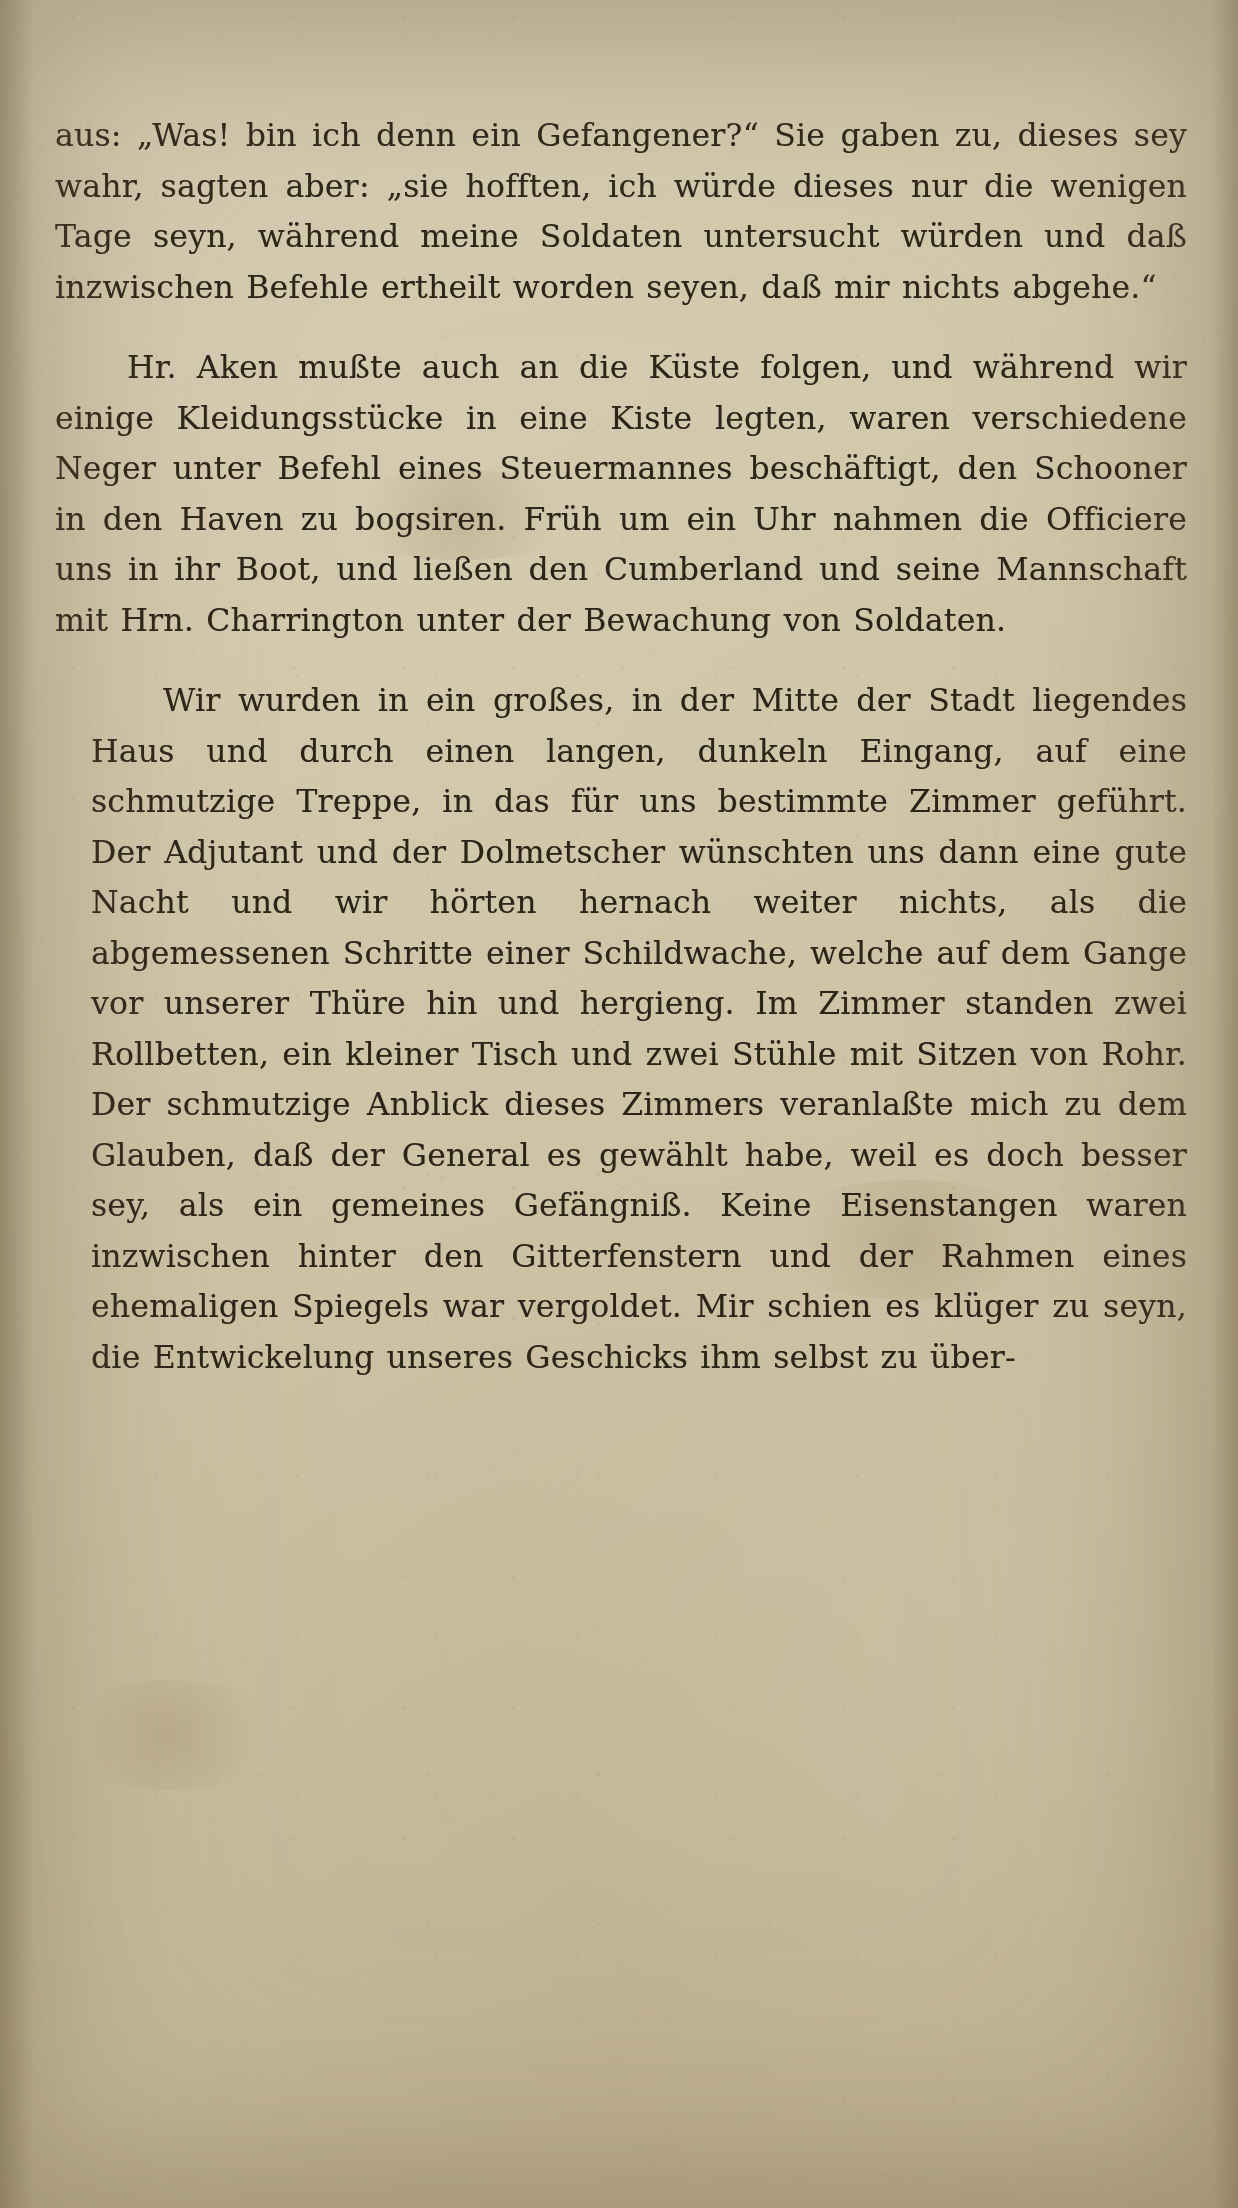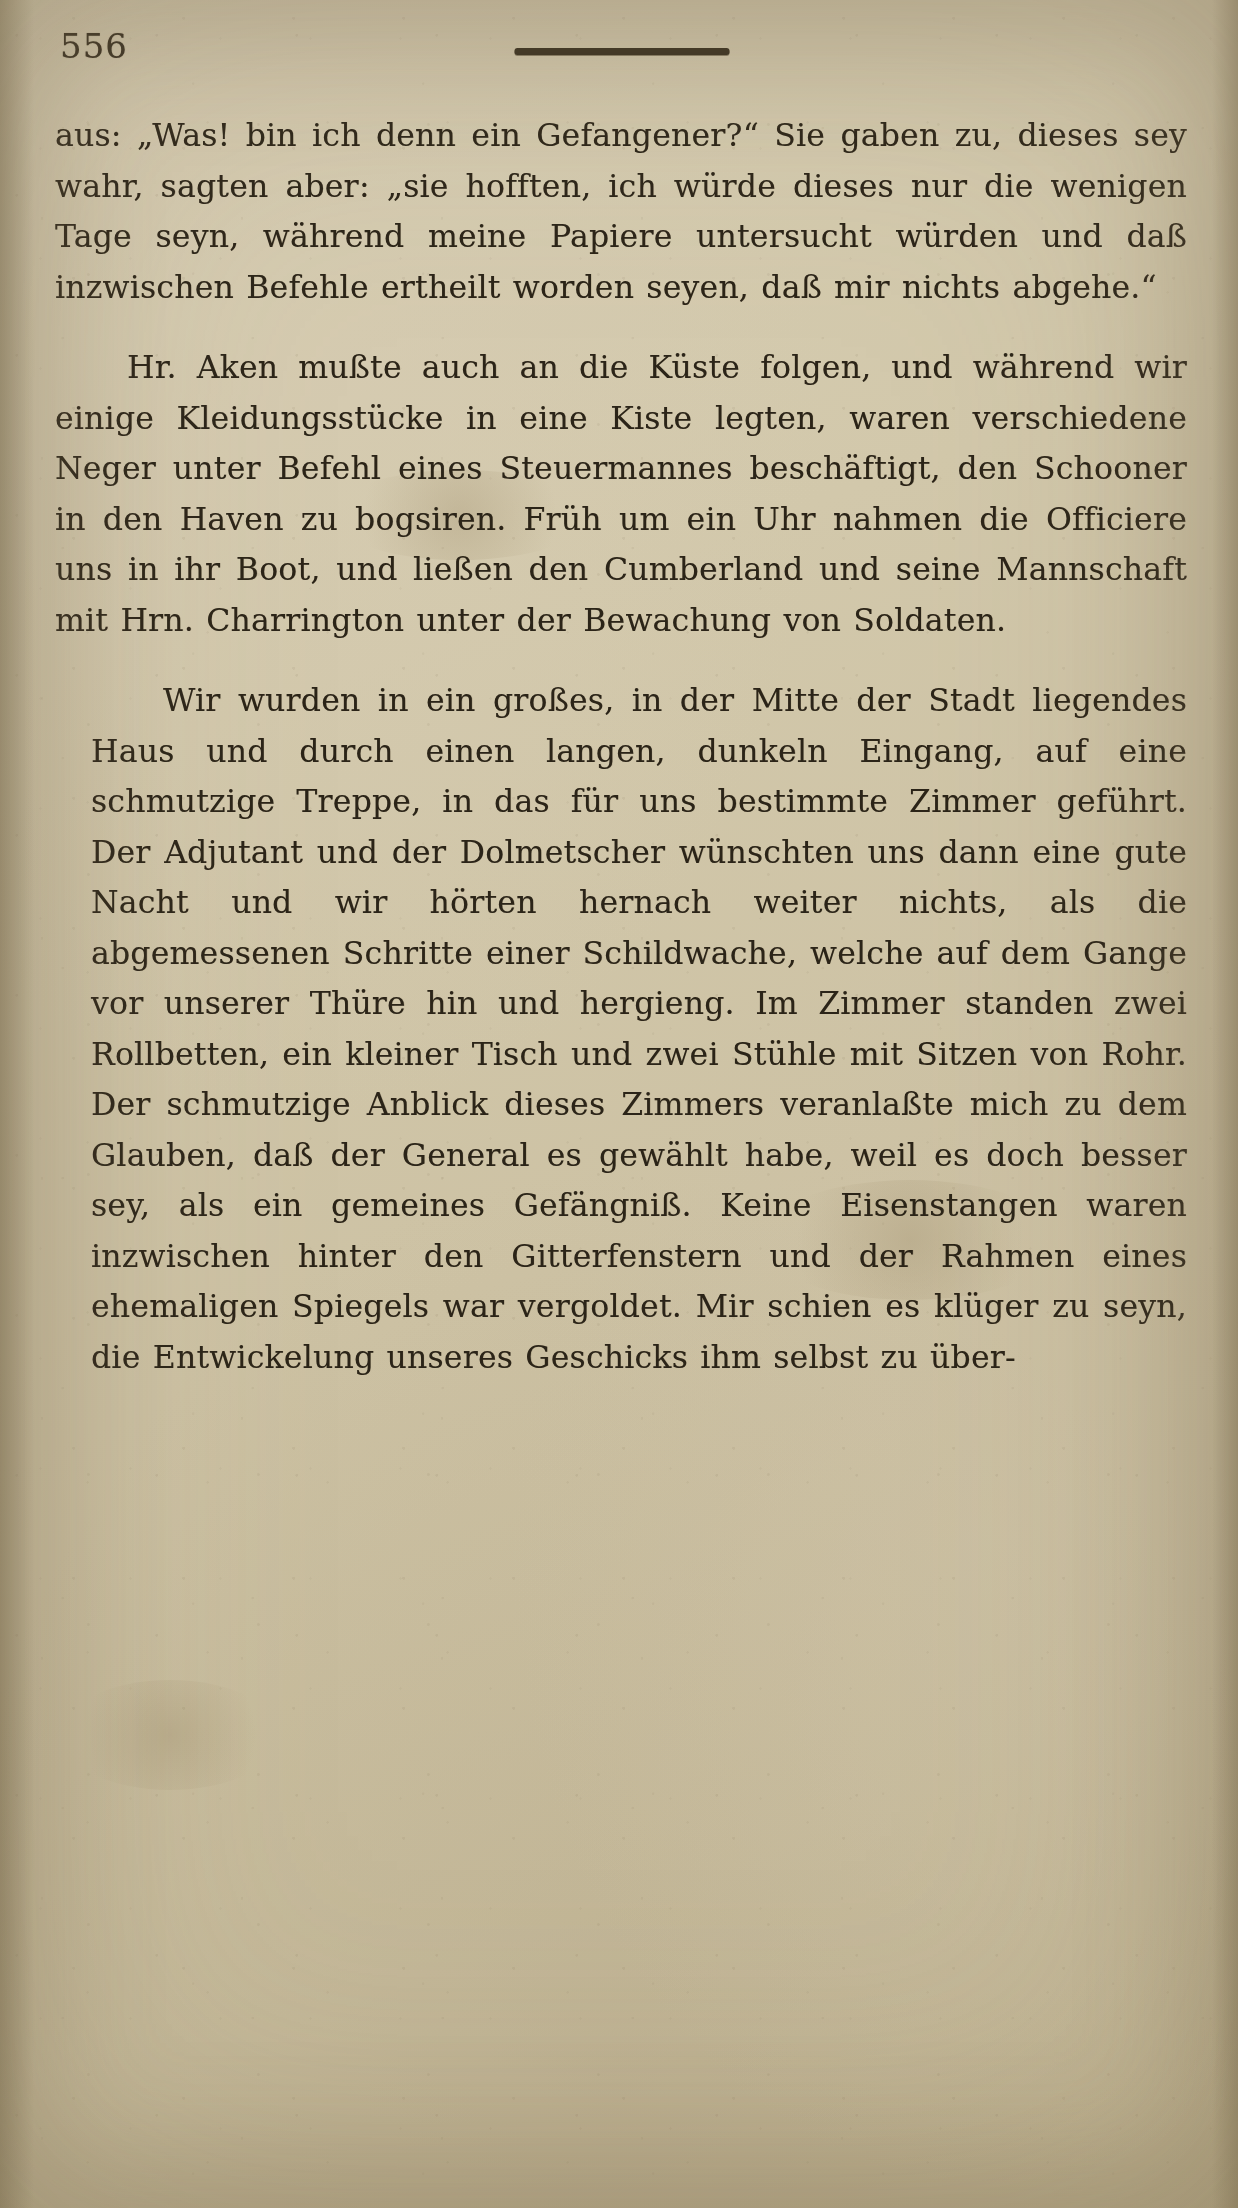"556" div.header { html: <div> <div>556</div> <div></div> </div> -> none }
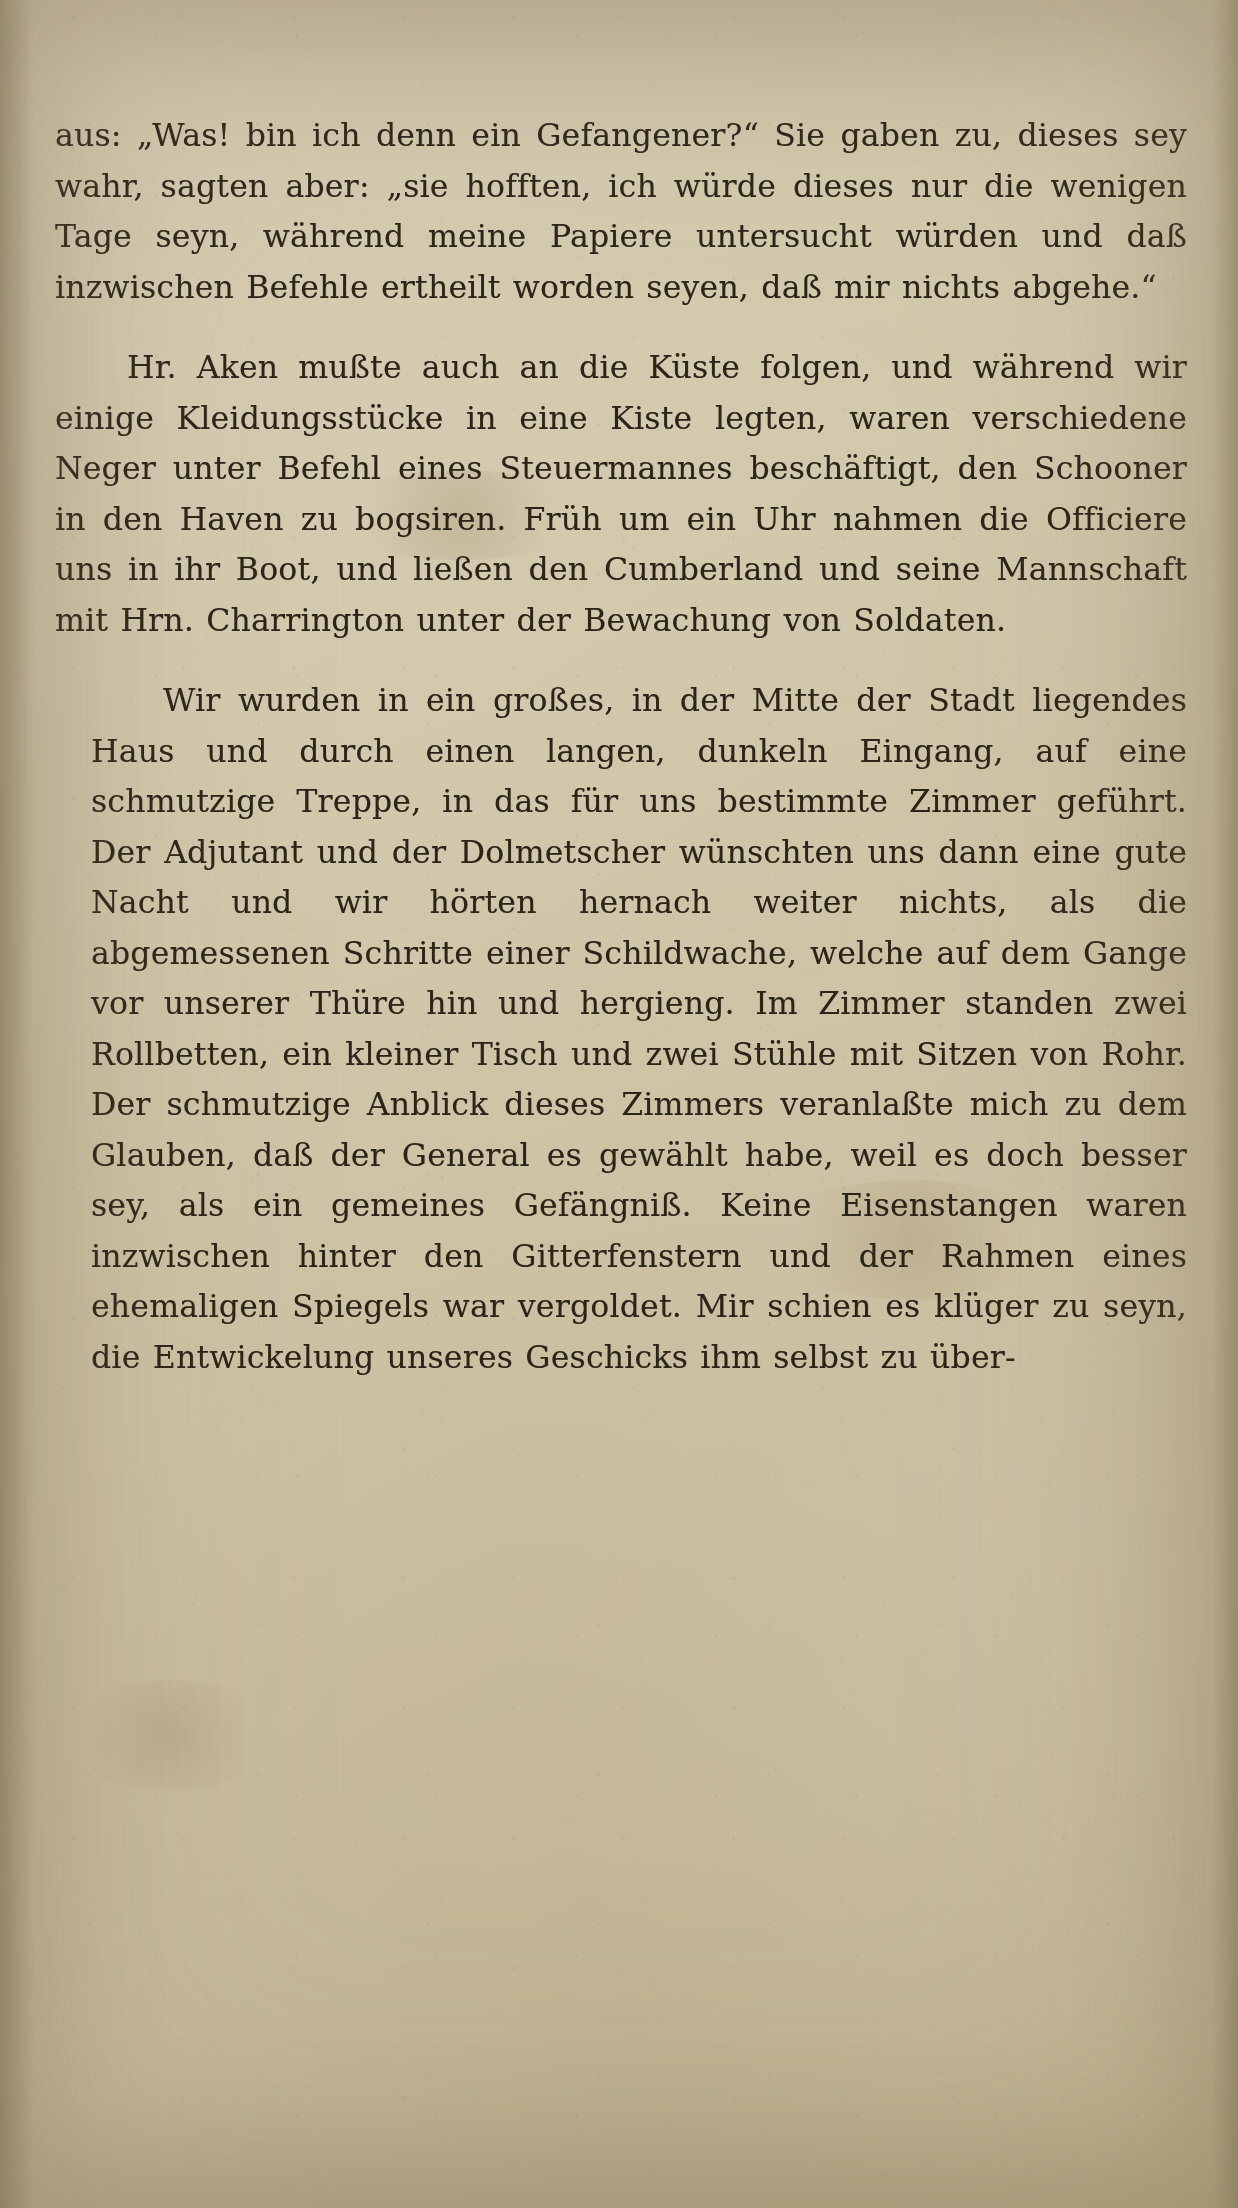"aus: „Was! bin ich denn" p.para { text: Papiere -> Soldaten }
